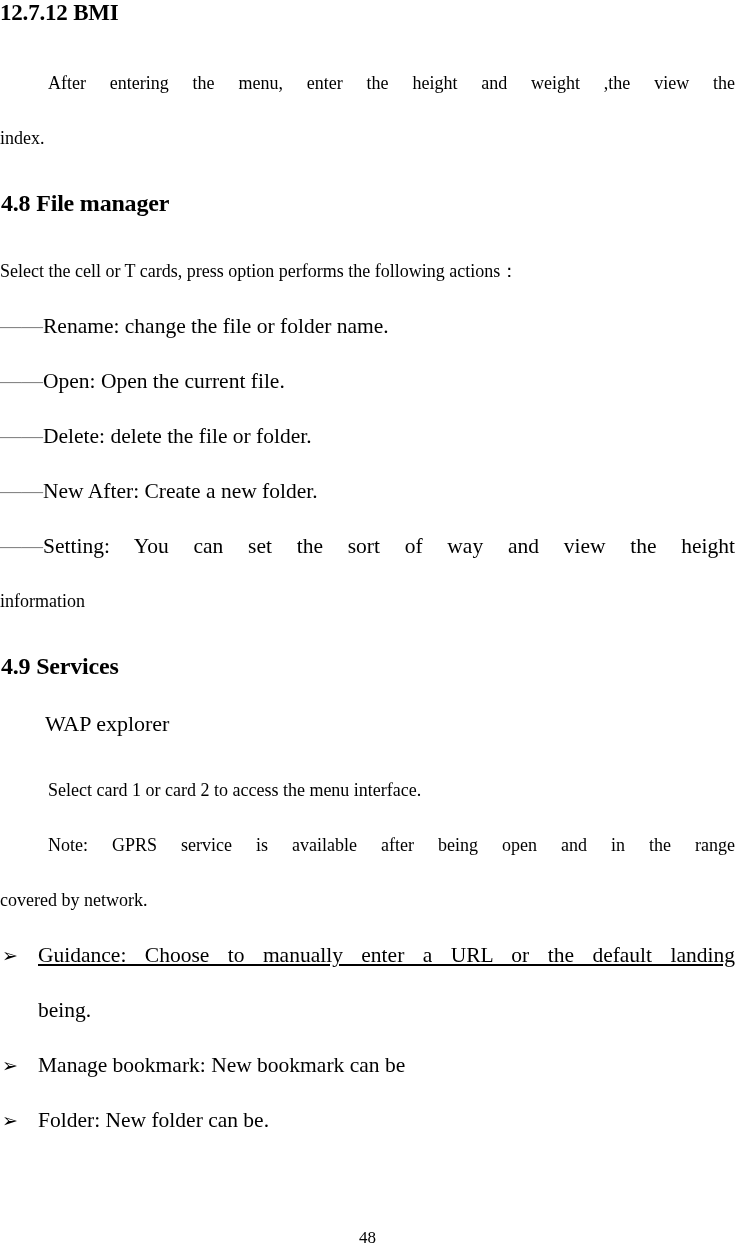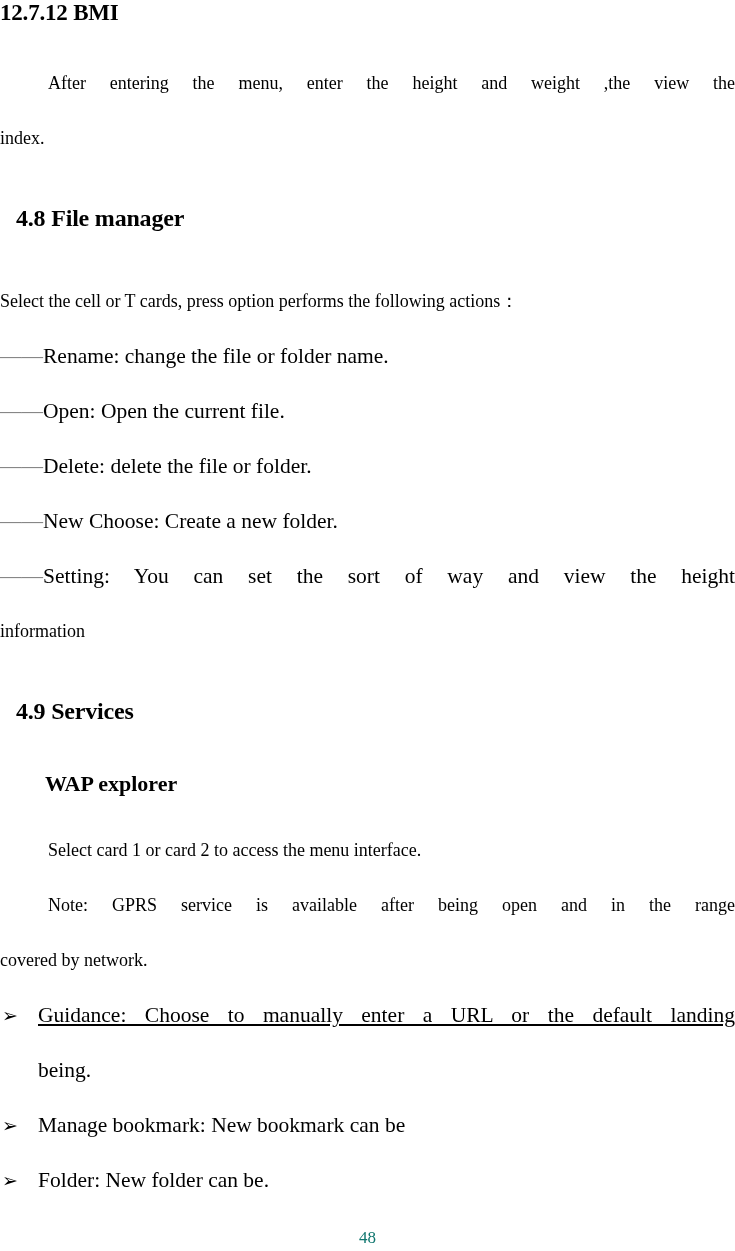"4.8 File manager" .h-main { margin: 16px -> 1px }
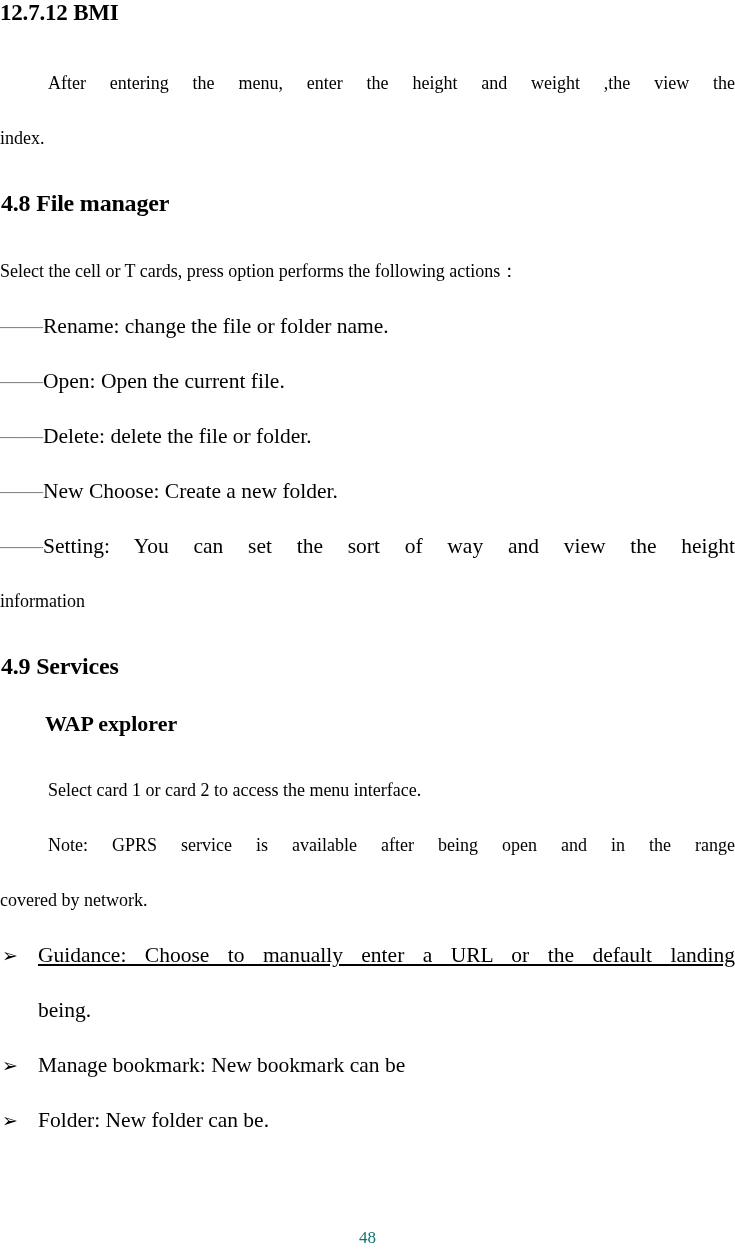"New Choose: Create a new" span { text: Choose -> After }
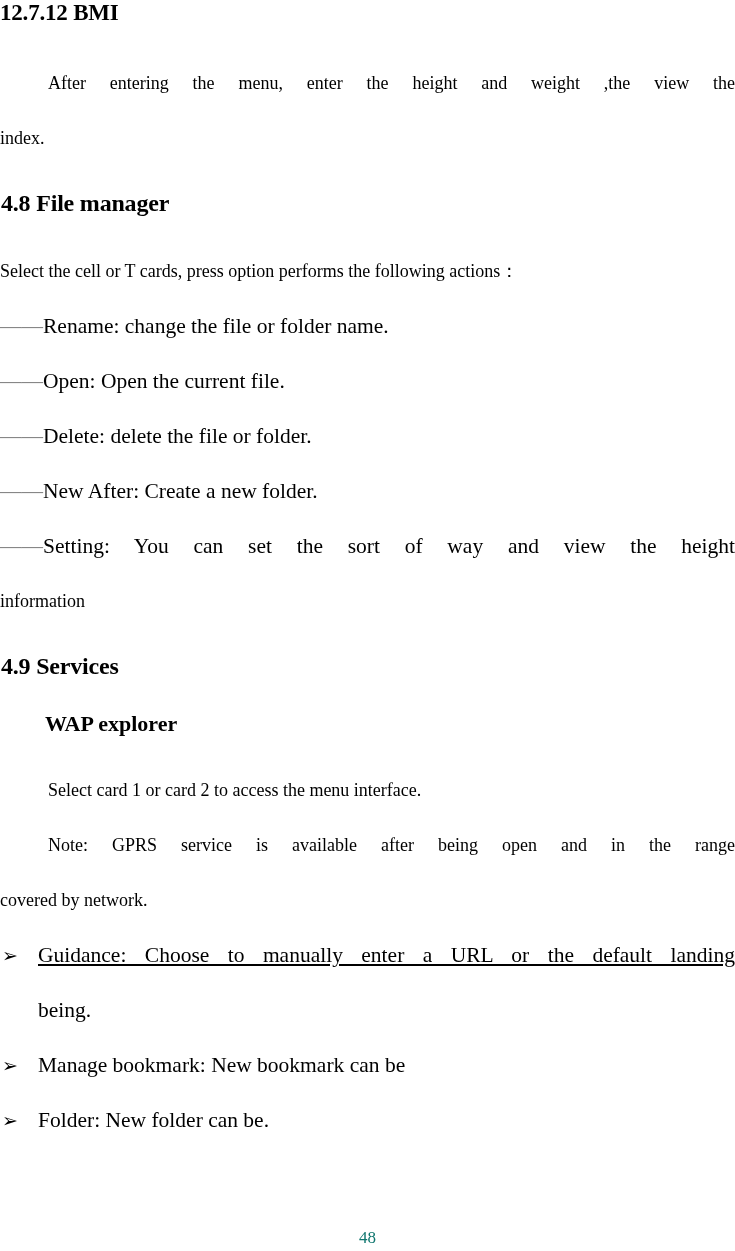"WAP explorer" .h-inline { font-weight: bold -> normal }
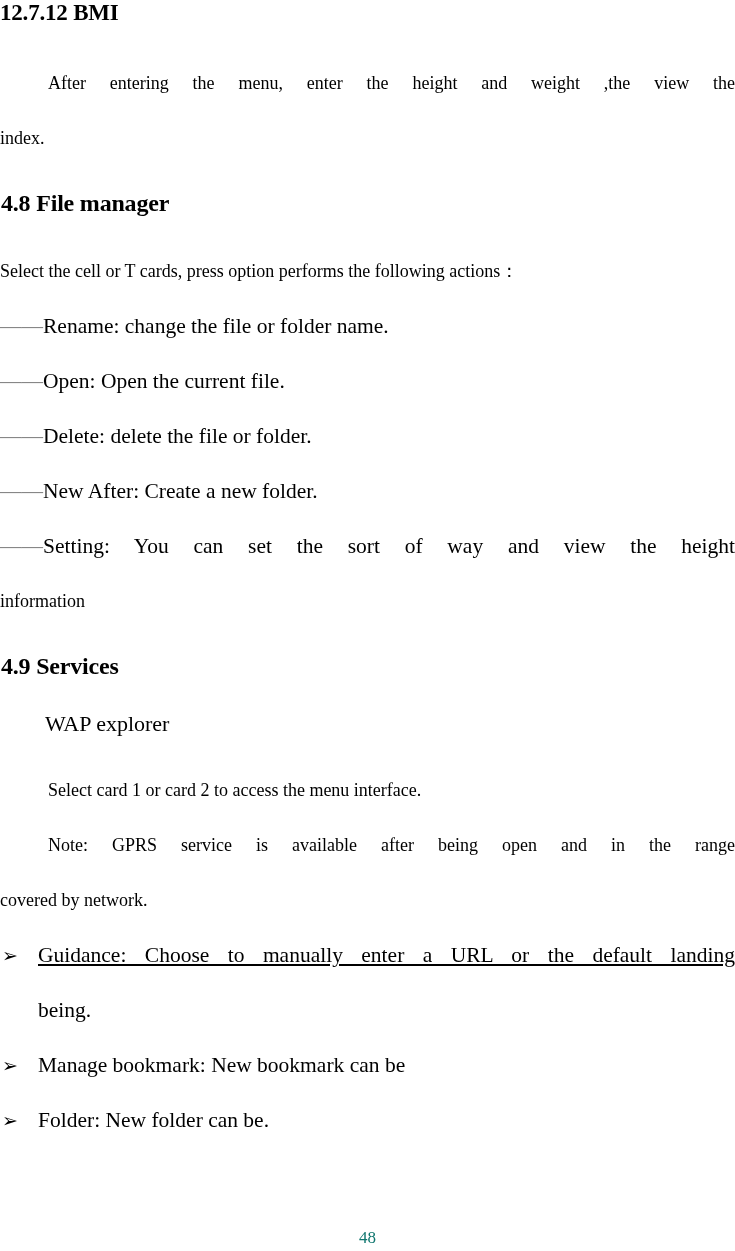"48" .page-number { color: #0f766e -> #000000 }
